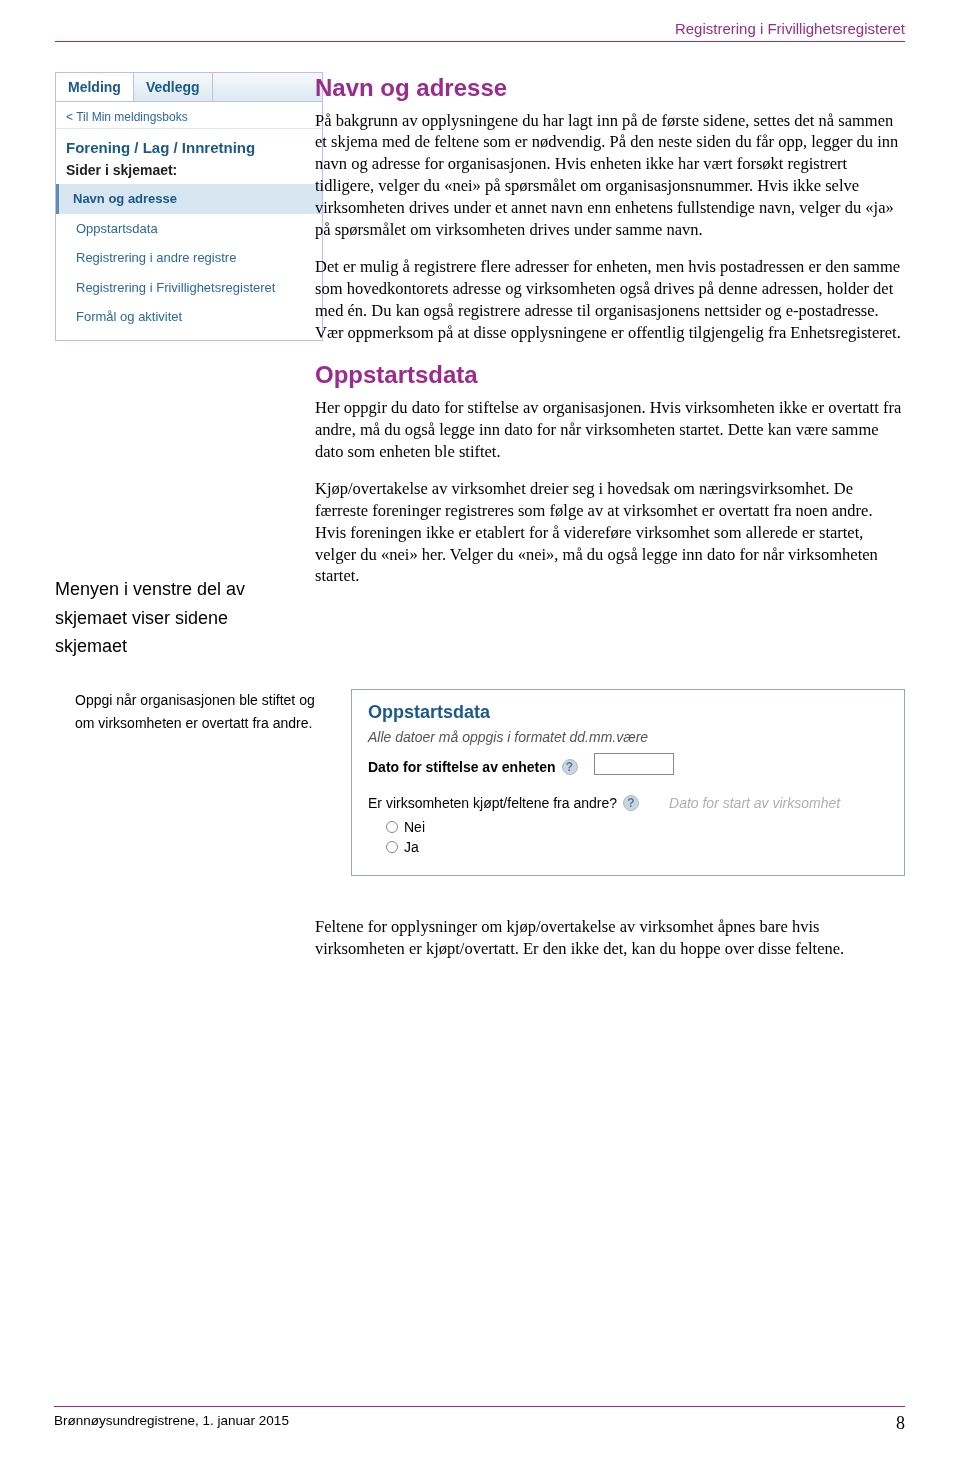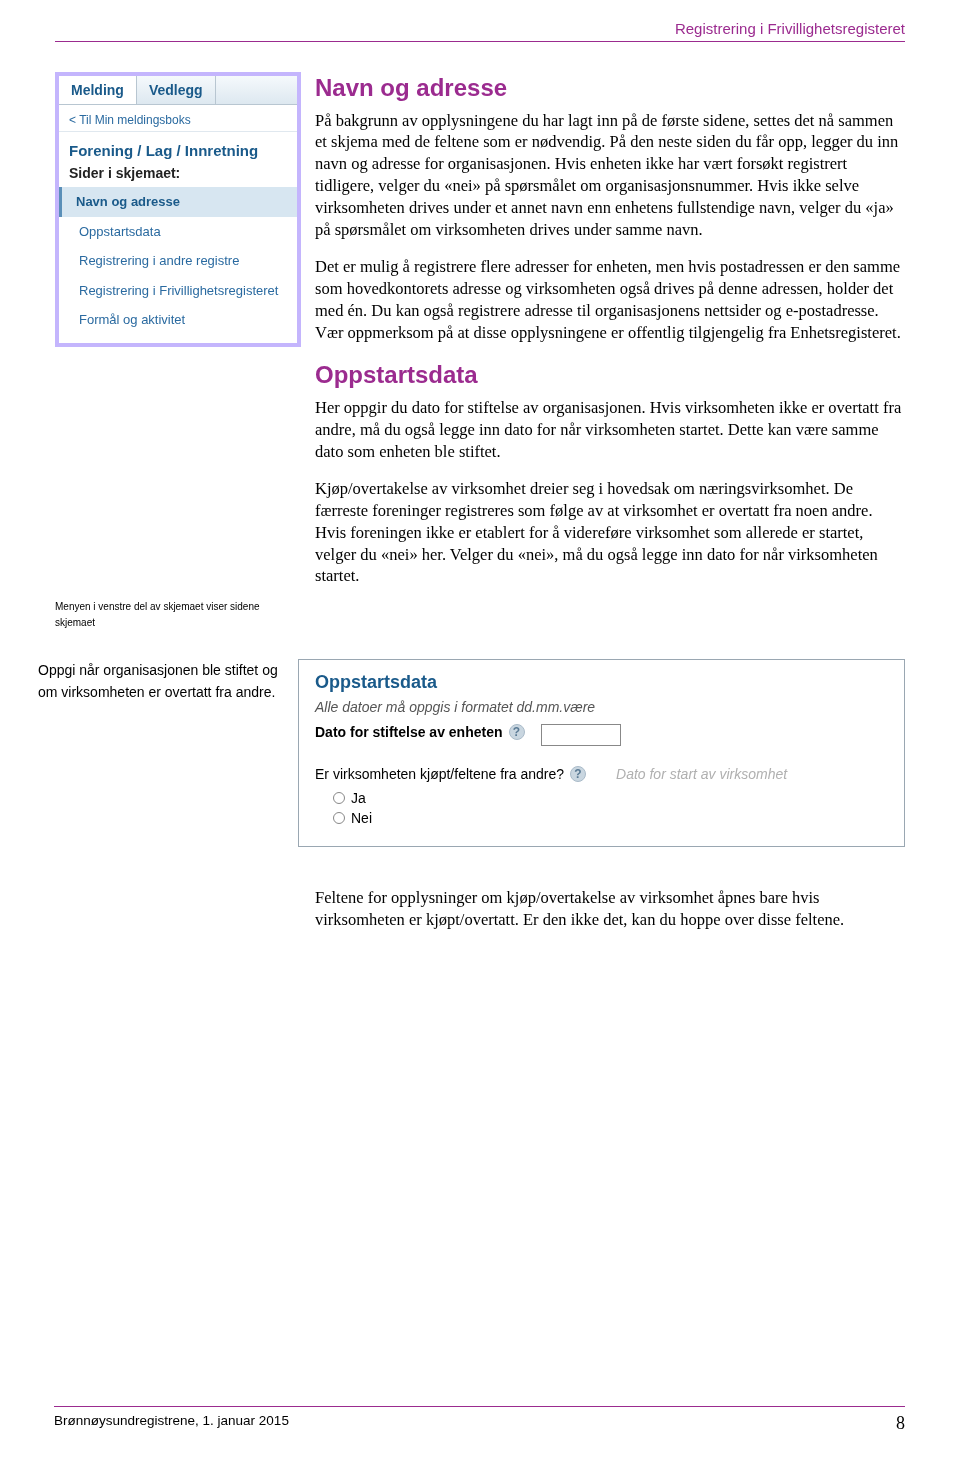"Melding" .menu-box { border: 4px solid #c4b5fd -> 1px solid #c4b5fd; margin-bottom: 22px -> 4px; width: 246px -> 268px }
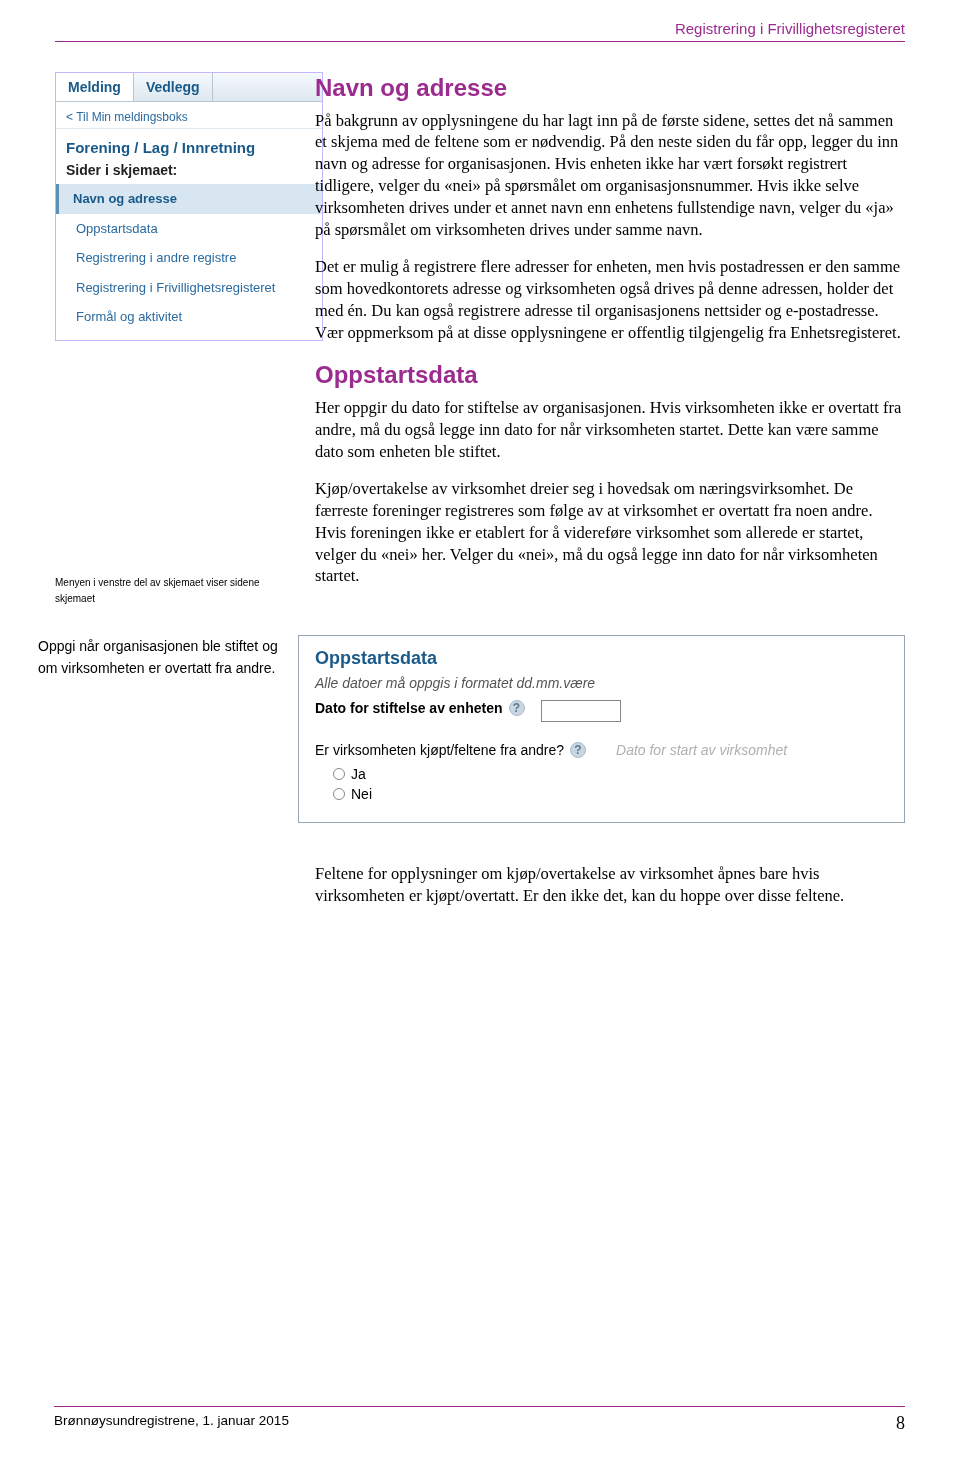"Menyen i venstre del av" .left-caption { font-size: 10px -> 18px }
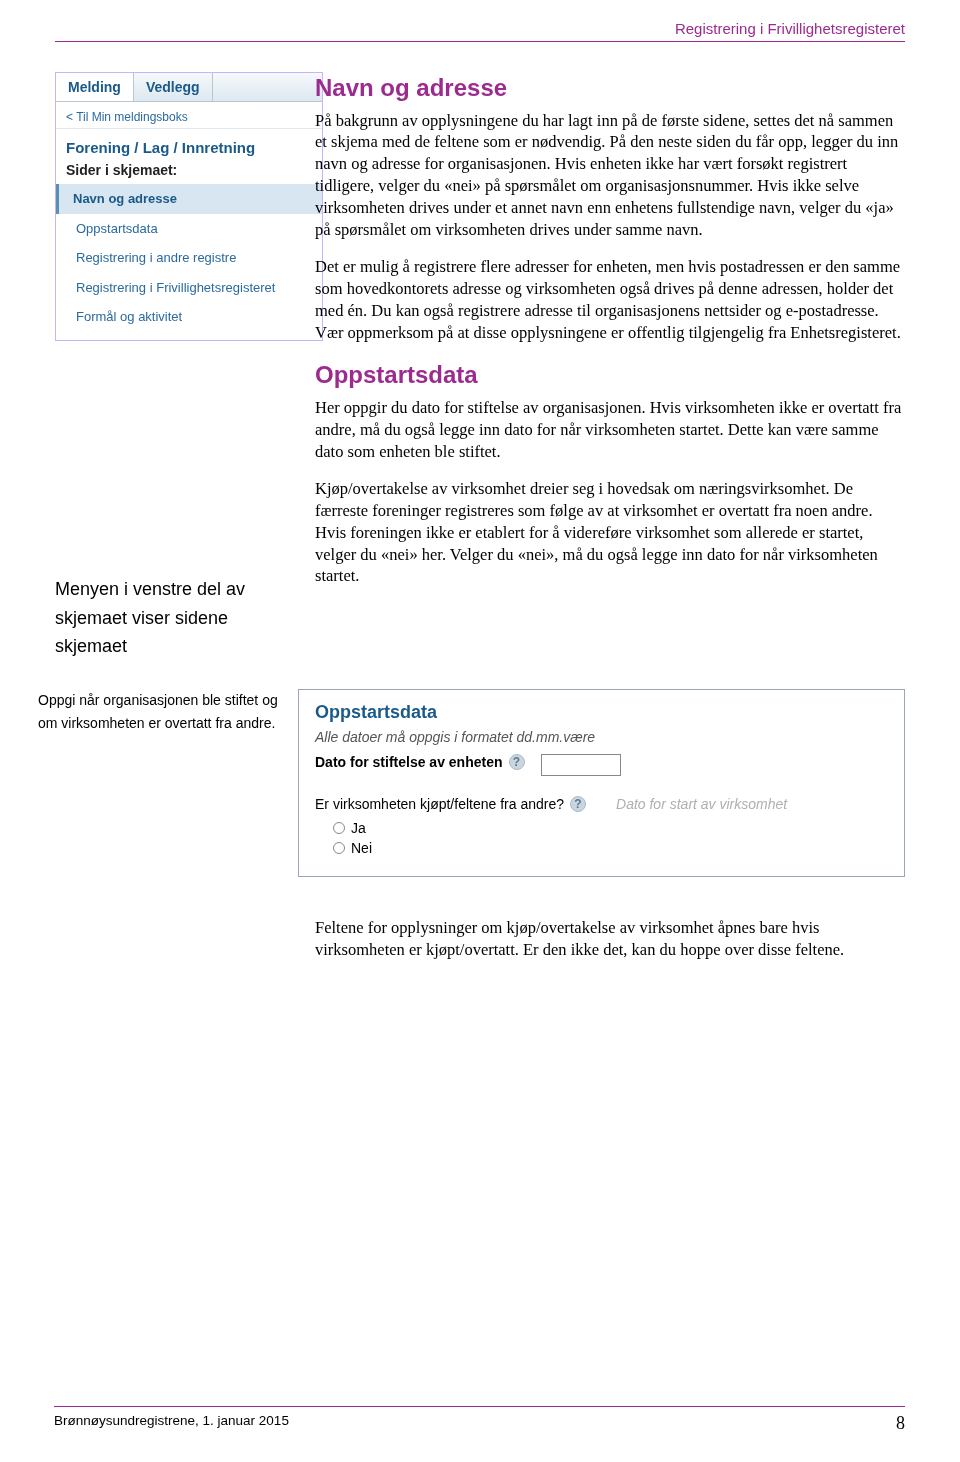"Oppgi når organisasjonen ble stiftet" .form-box-wrap { gap: 20px -> 36px; margin: 28px 55px 0 38px -> 28px 55px 0 75px }
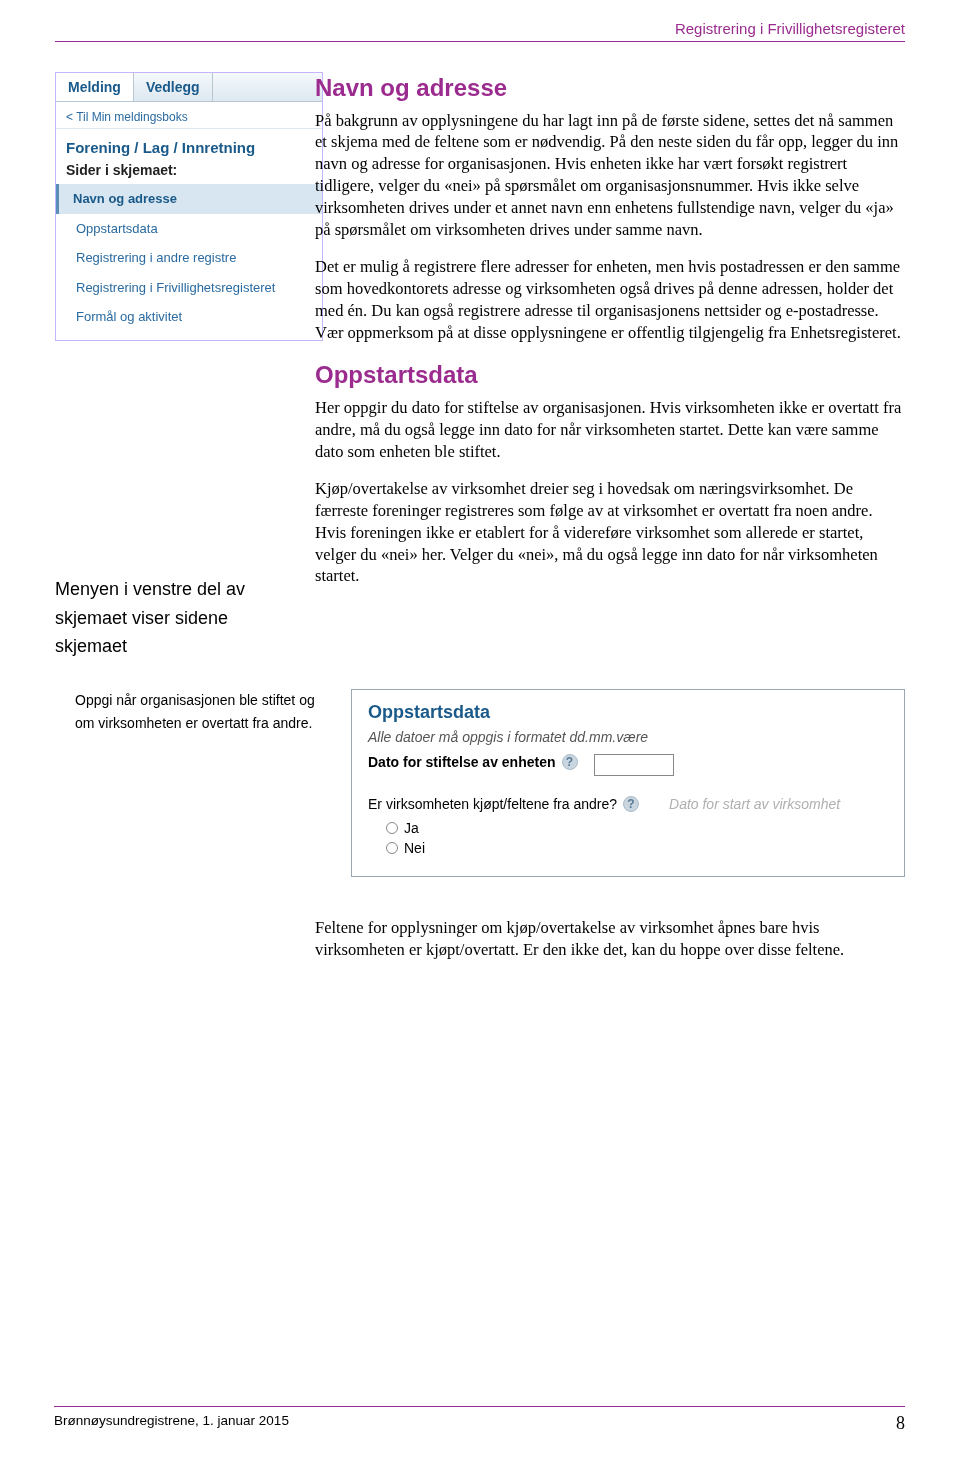"Dato for stiftelse av enheten" .form-label-bold { align-items: flex-start -> flex-end }
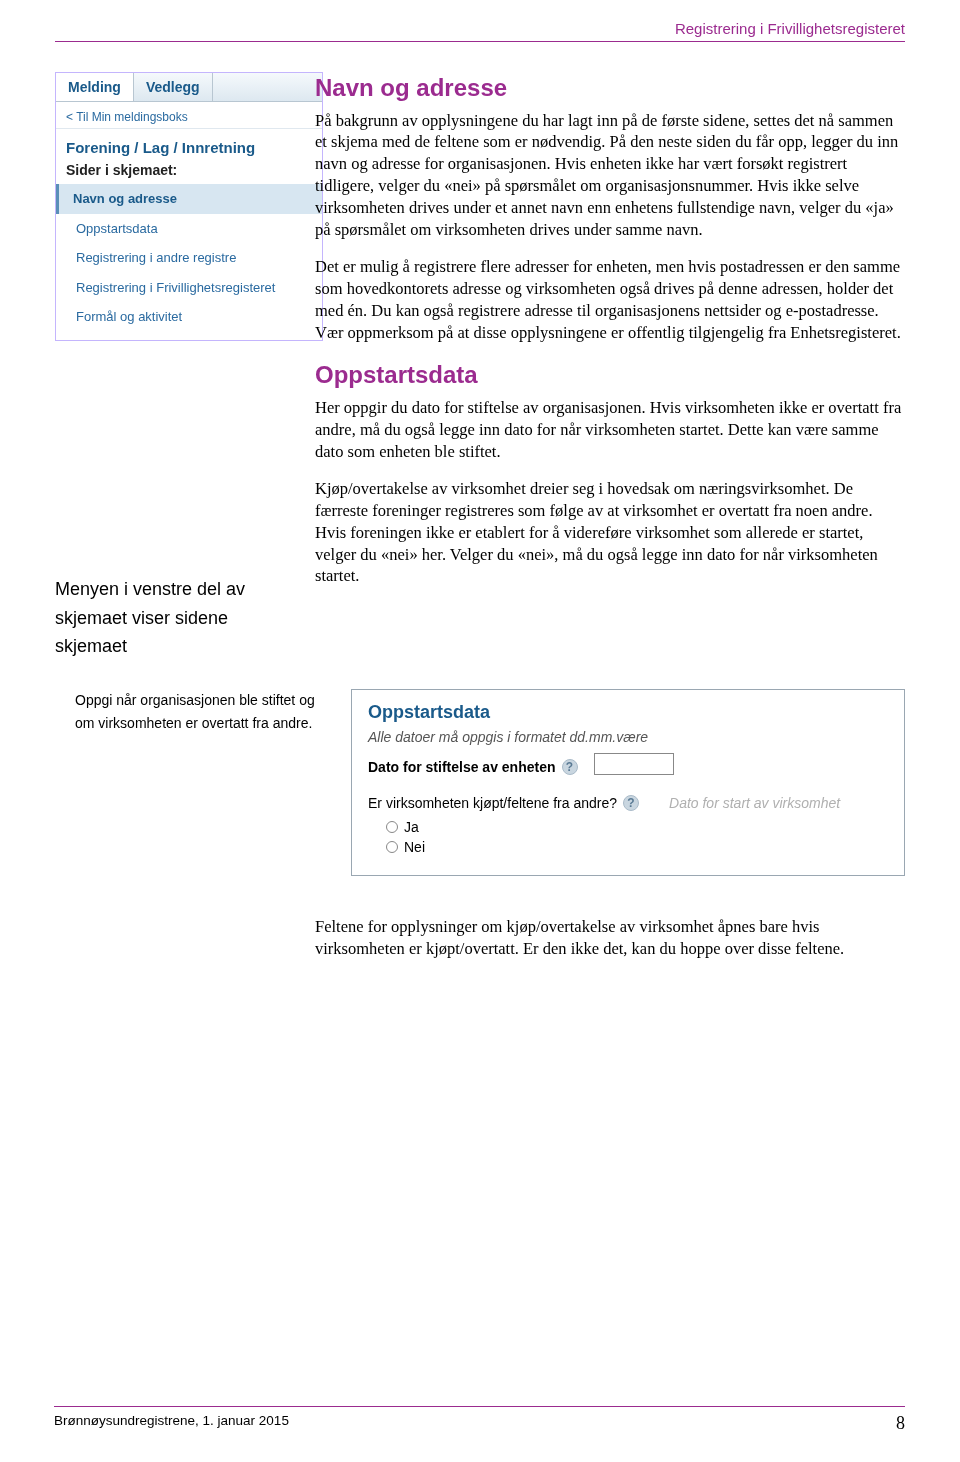"Ja" div.radio-row { order: before "Nei" -> after "Nei" }
